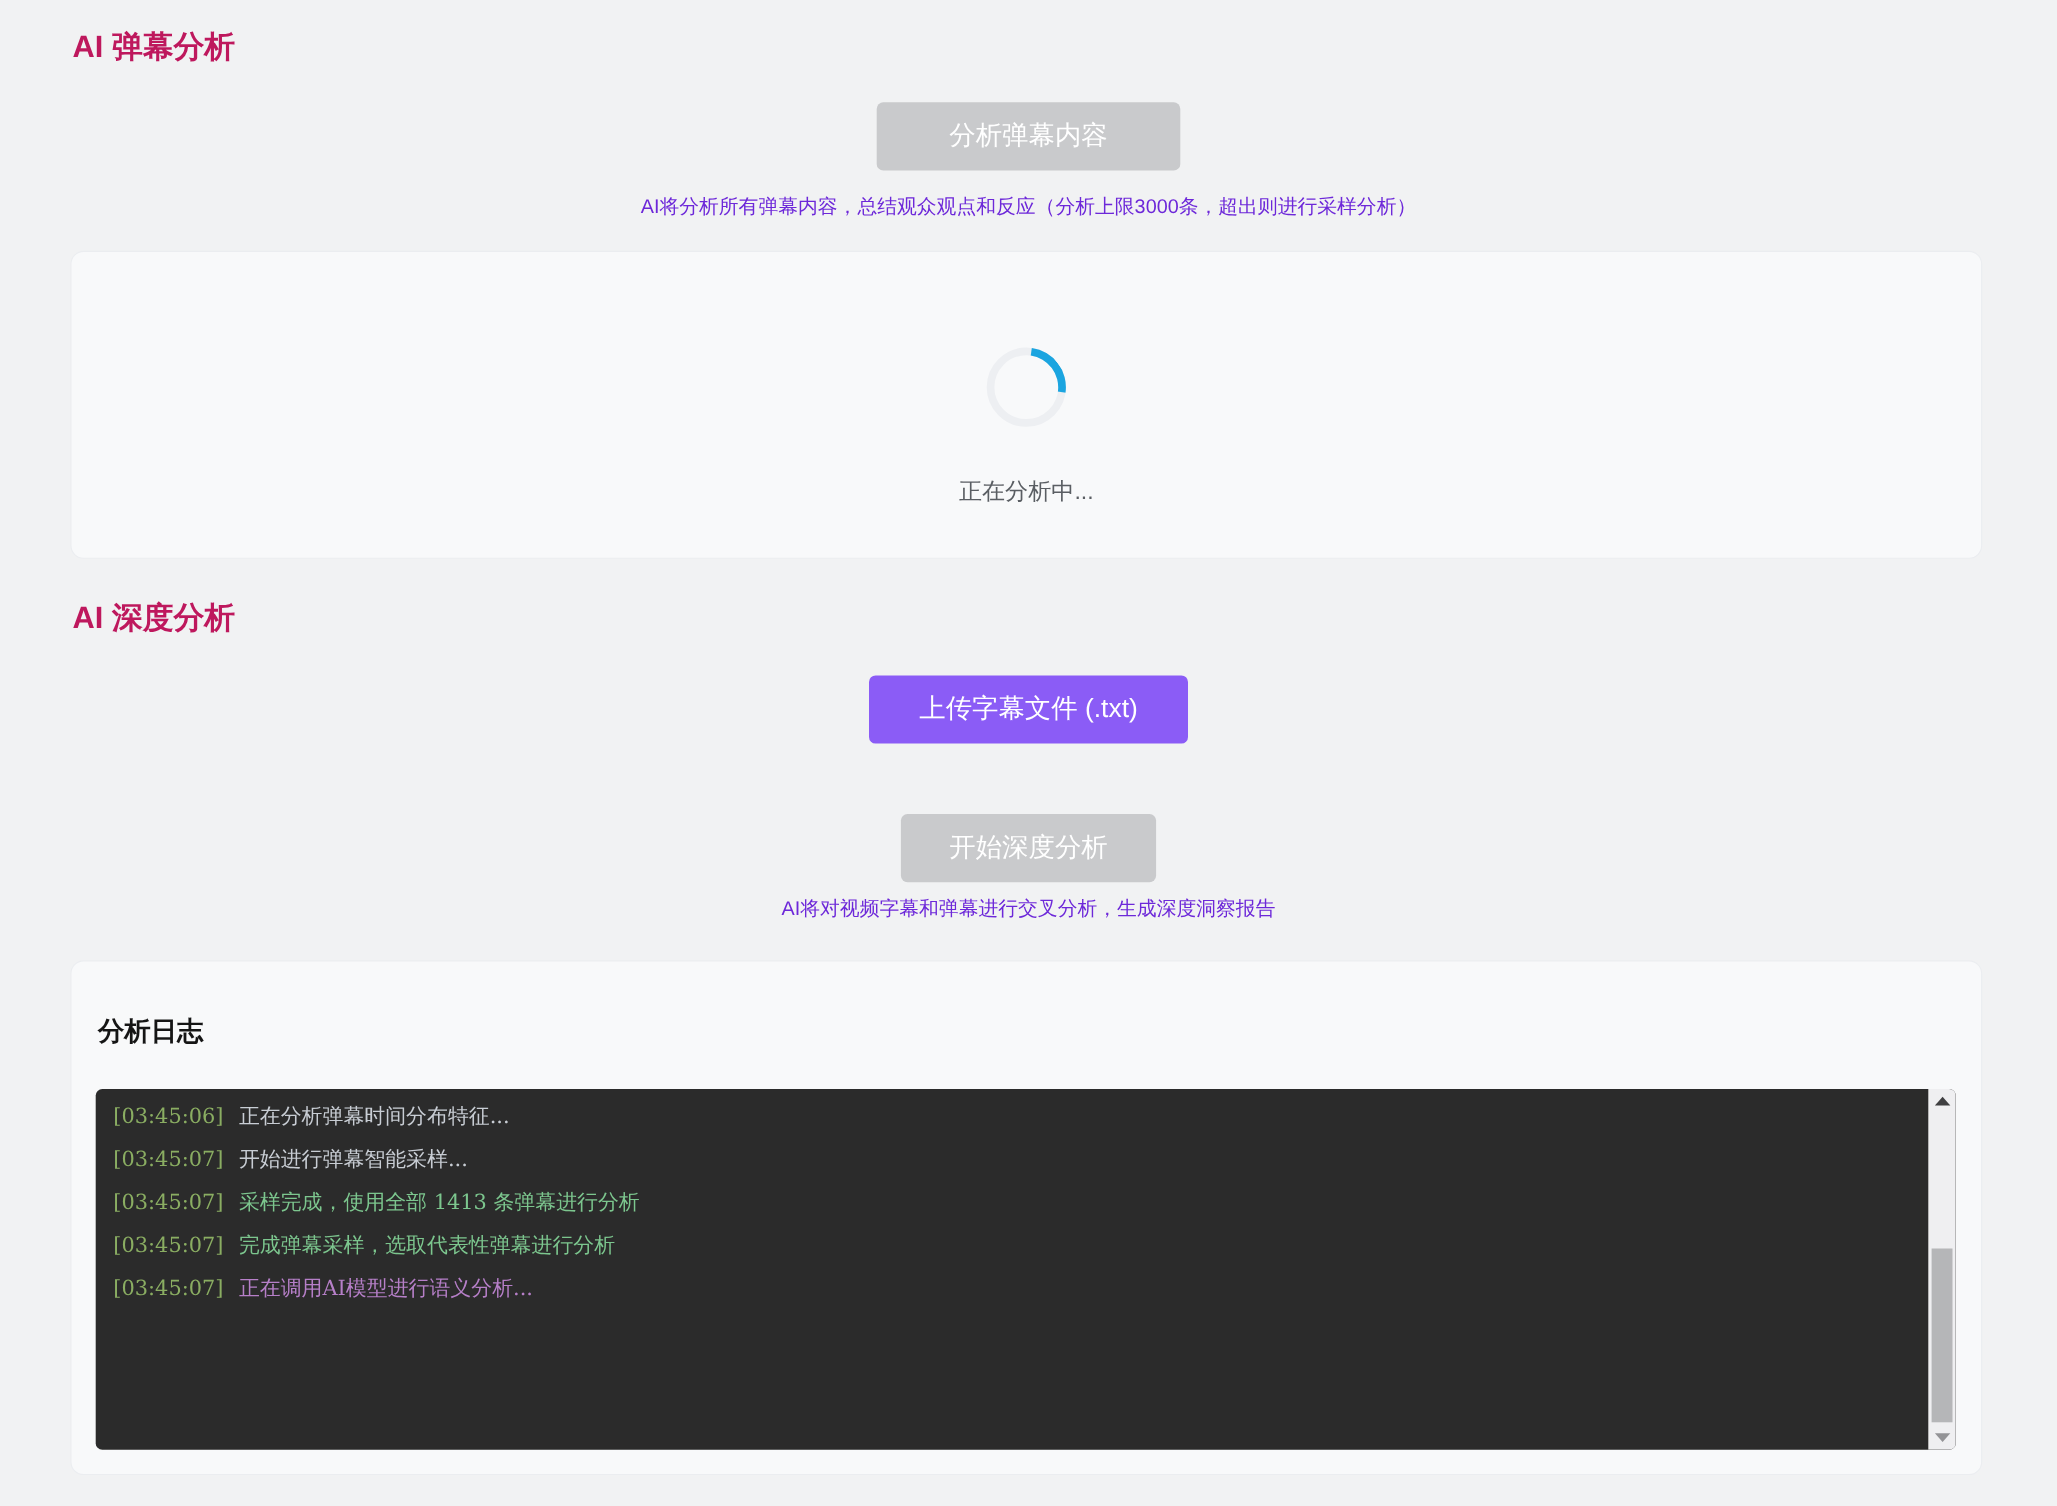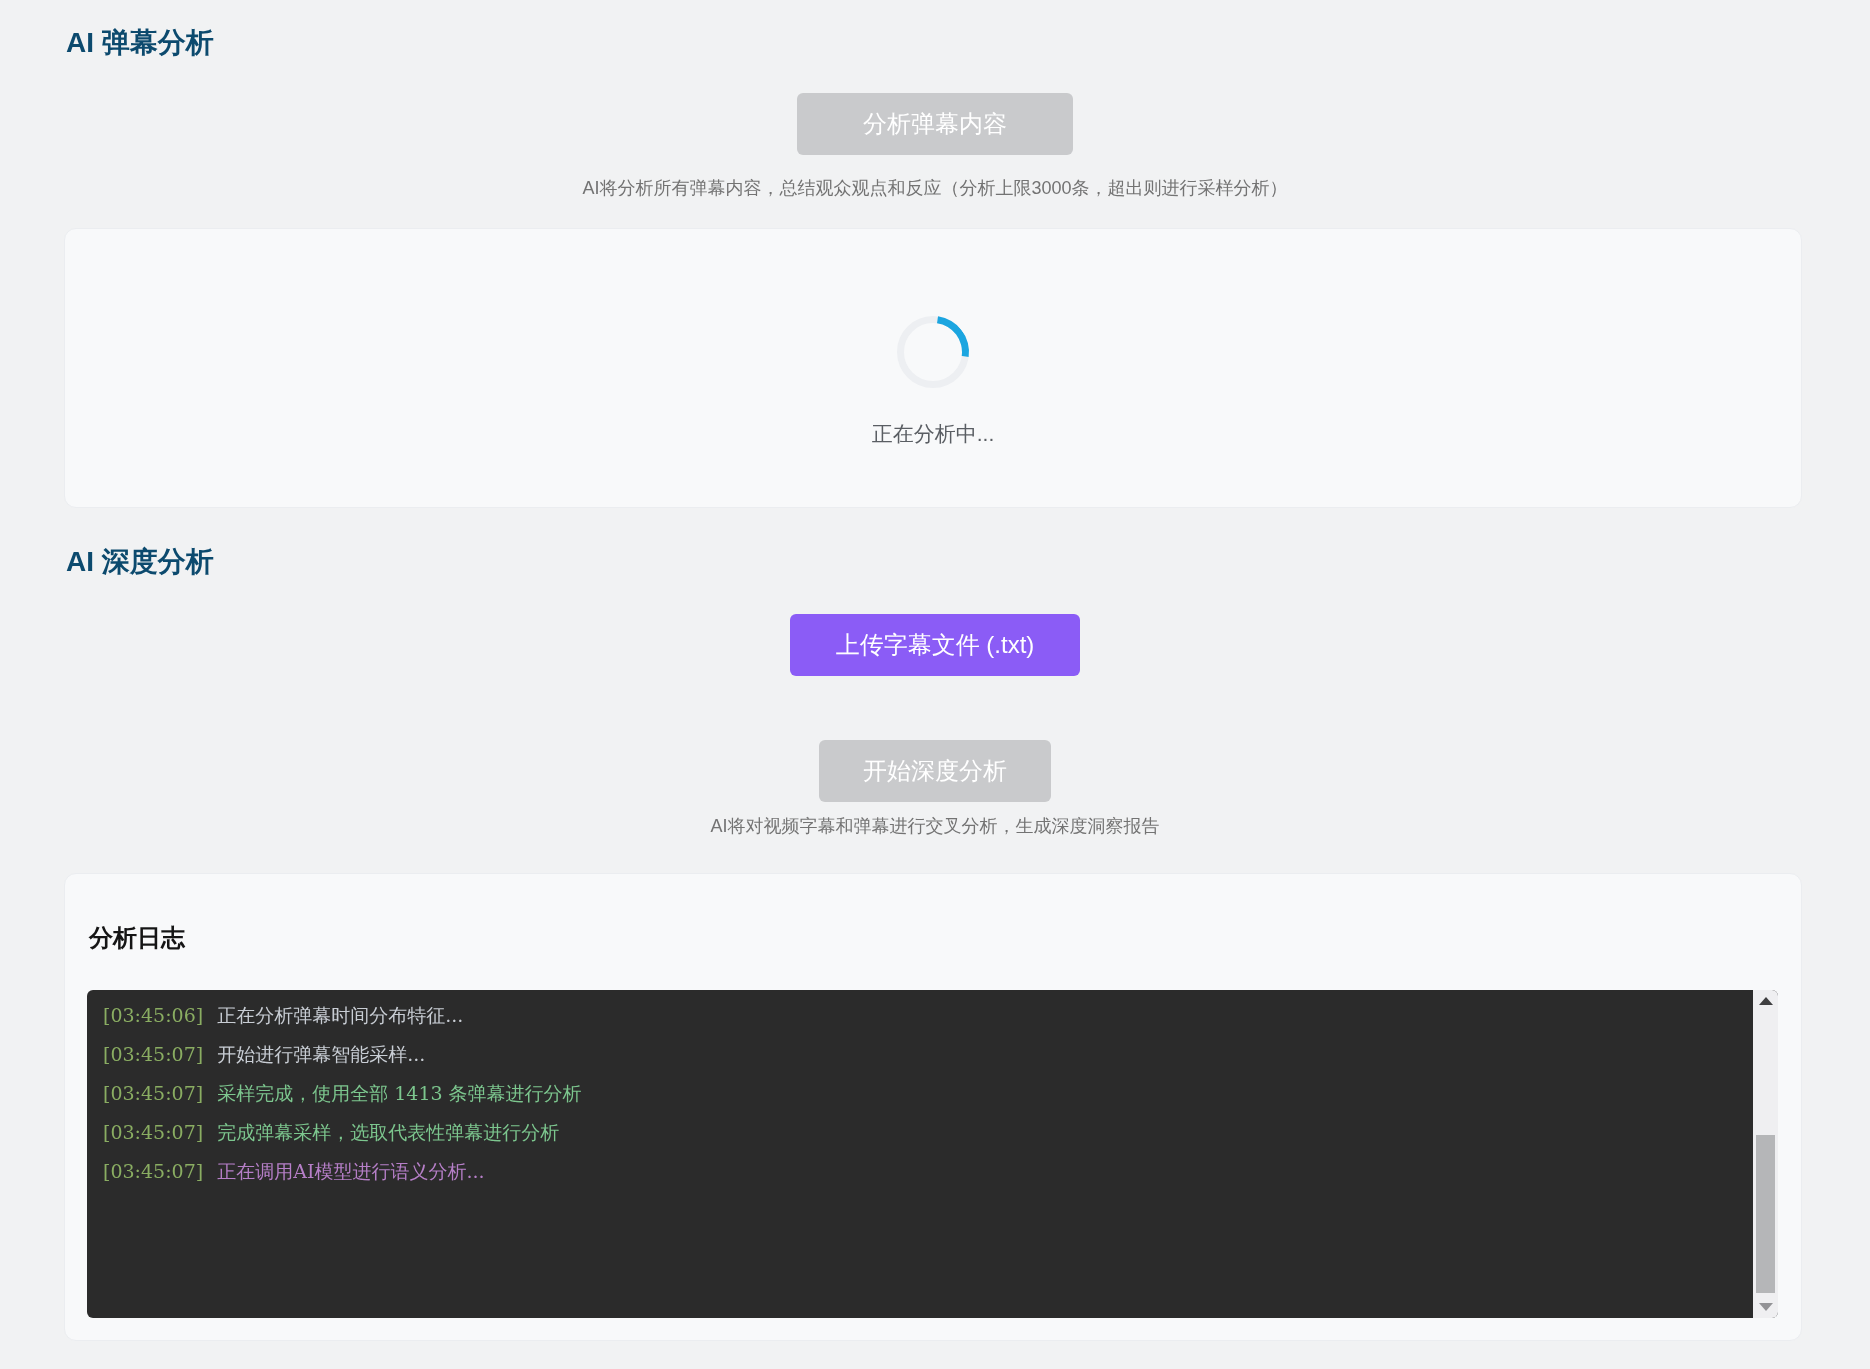"AI 弹幕分析" .section-title { color: #0c4a6e -> #be185d }
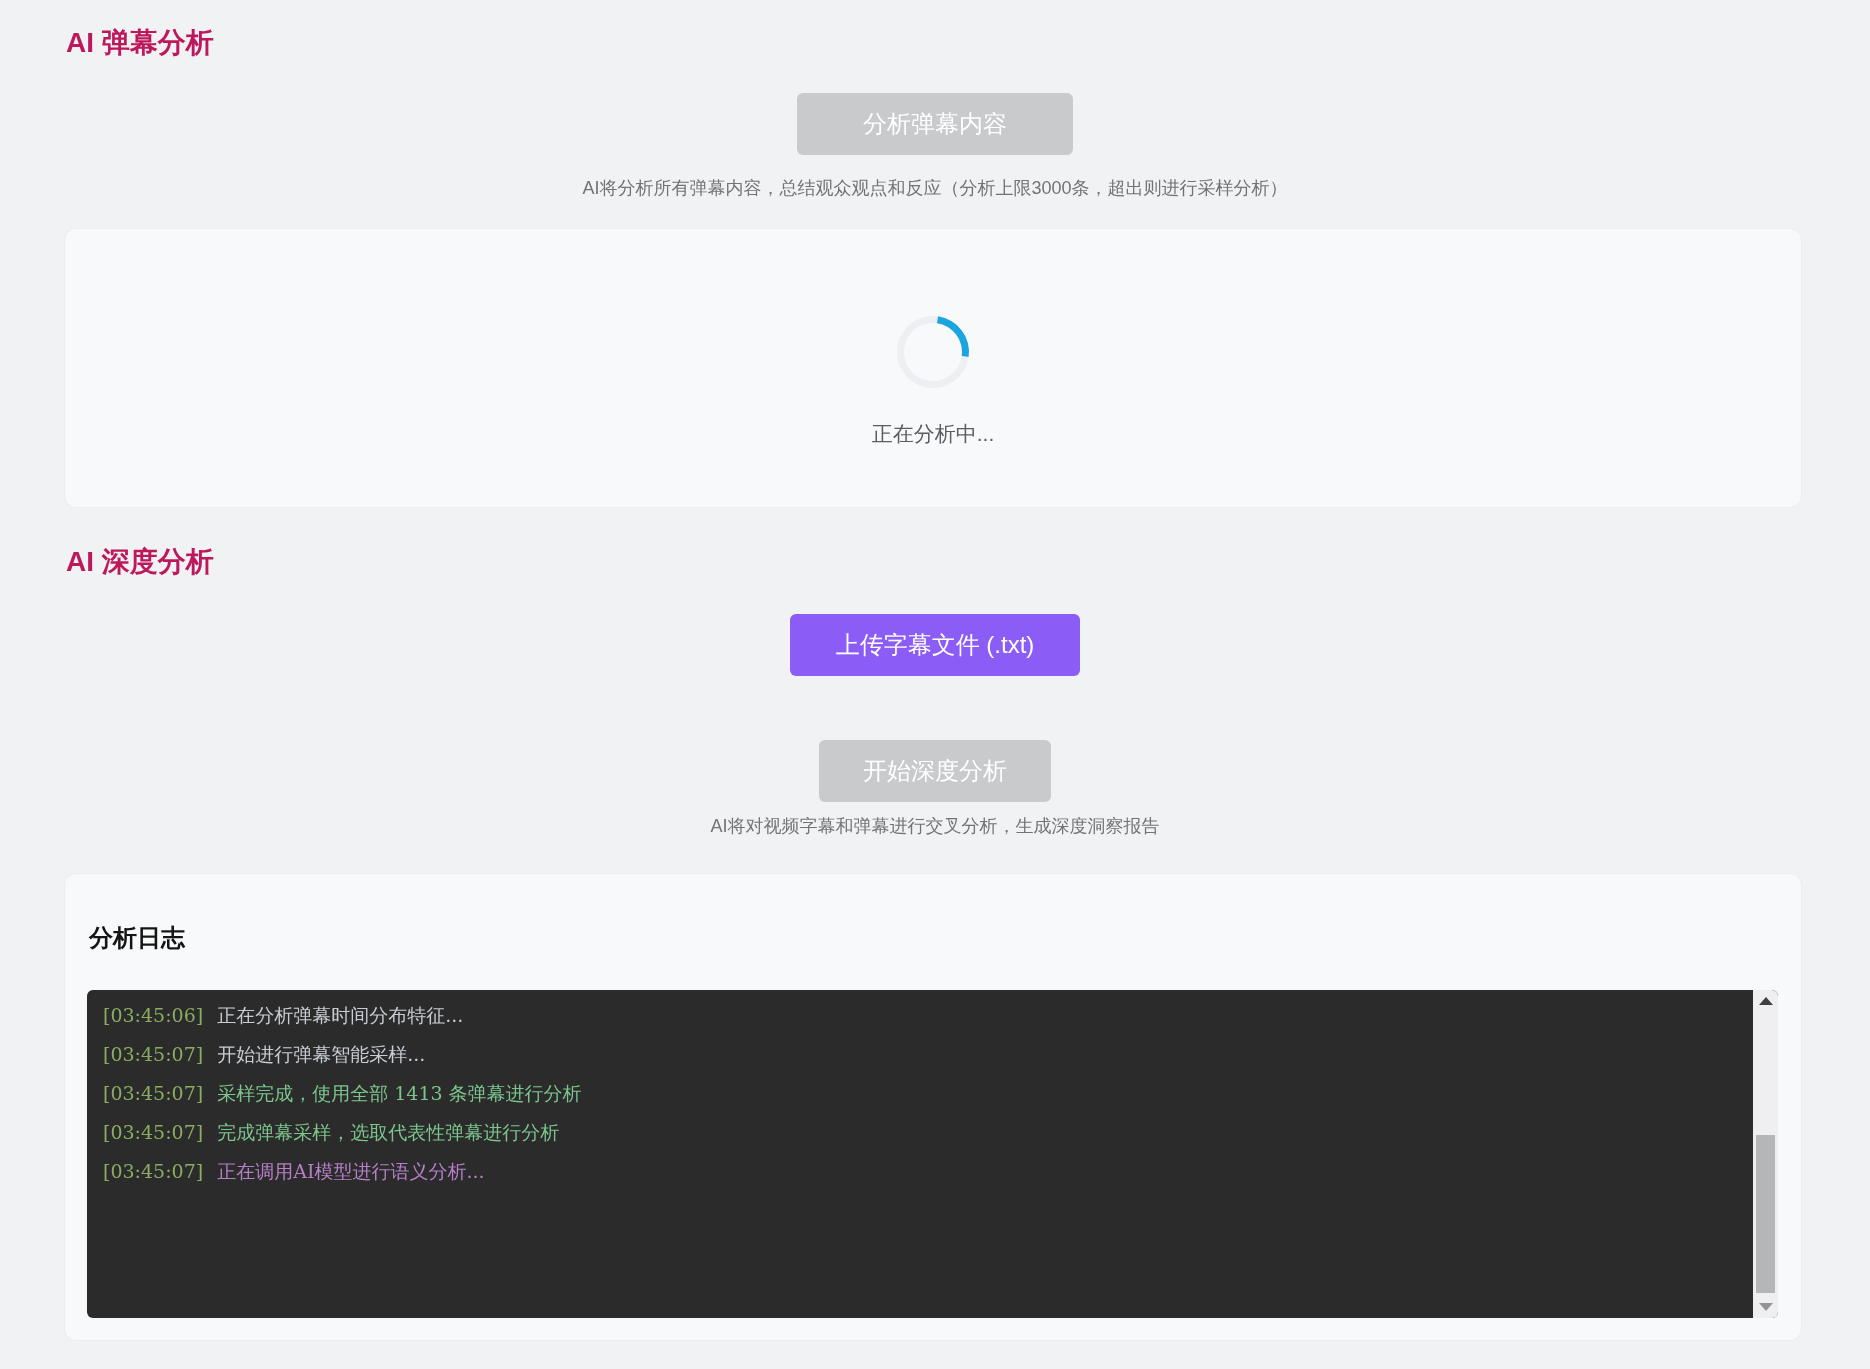"AI将分析所有弹幕内容，总结观众观点和反应（分析上限3000条，超出则进行采样分" .hint { color: #737373 -> #6d28d9 }
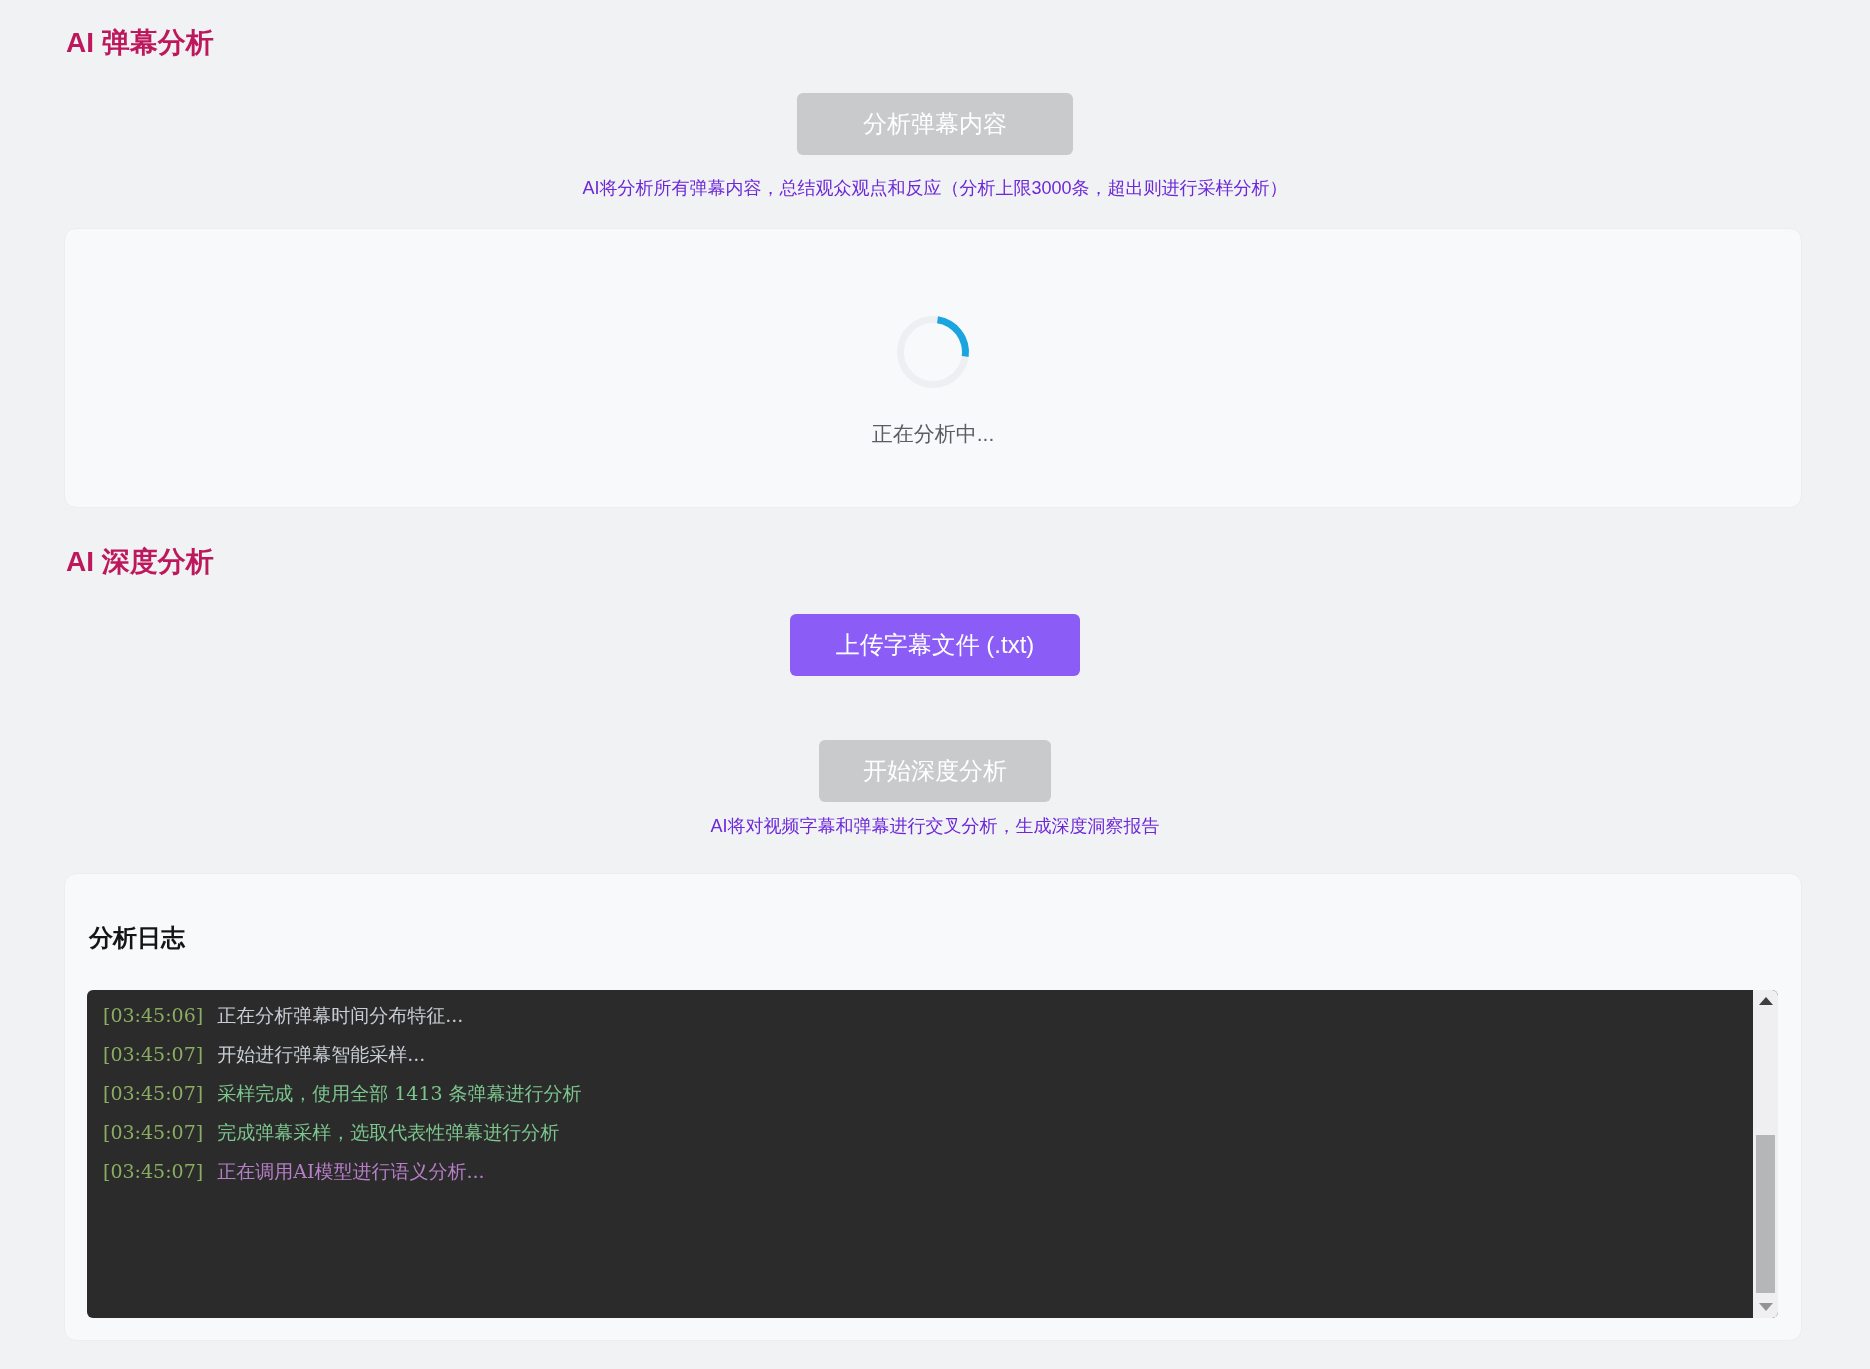"正在分析中..." .loading-text { margin-top: 32px -> 45px }
